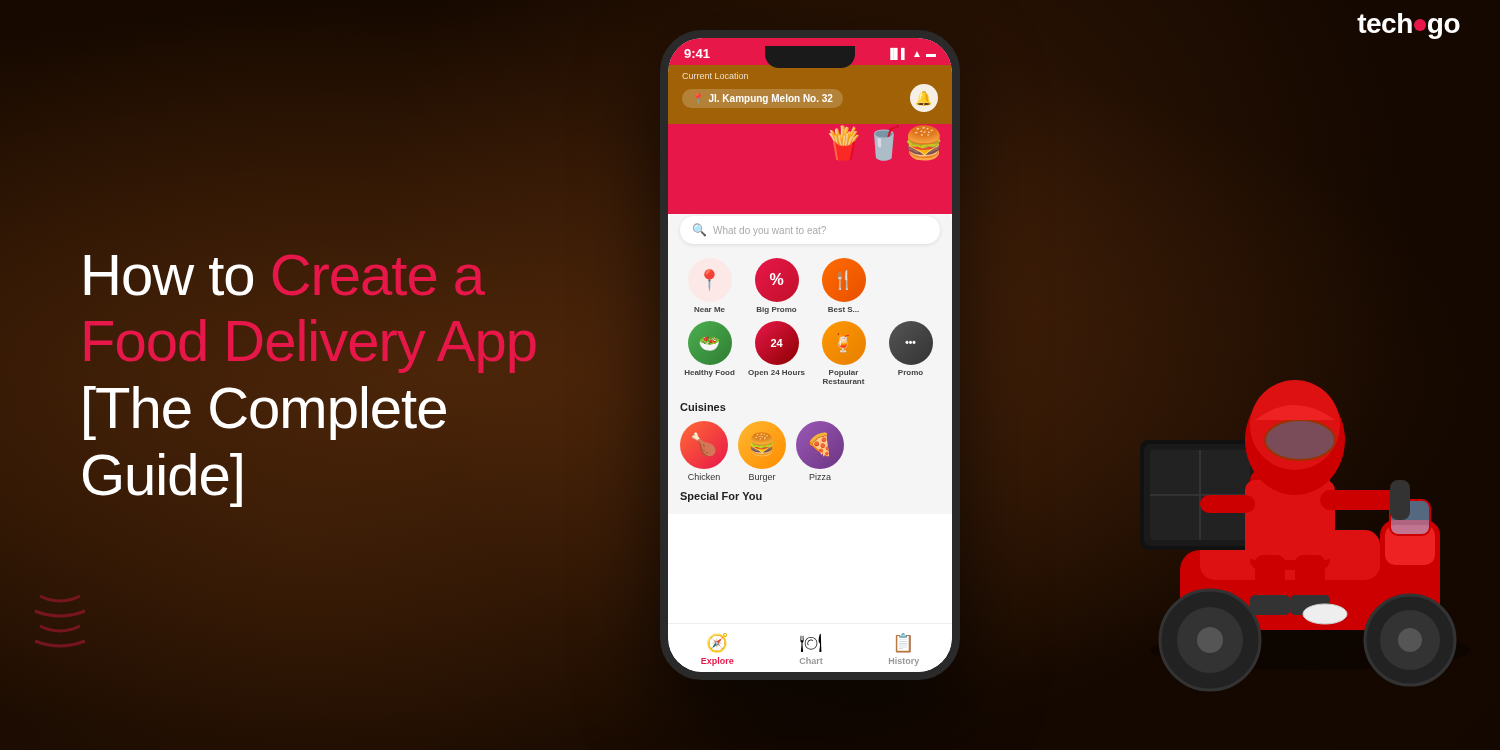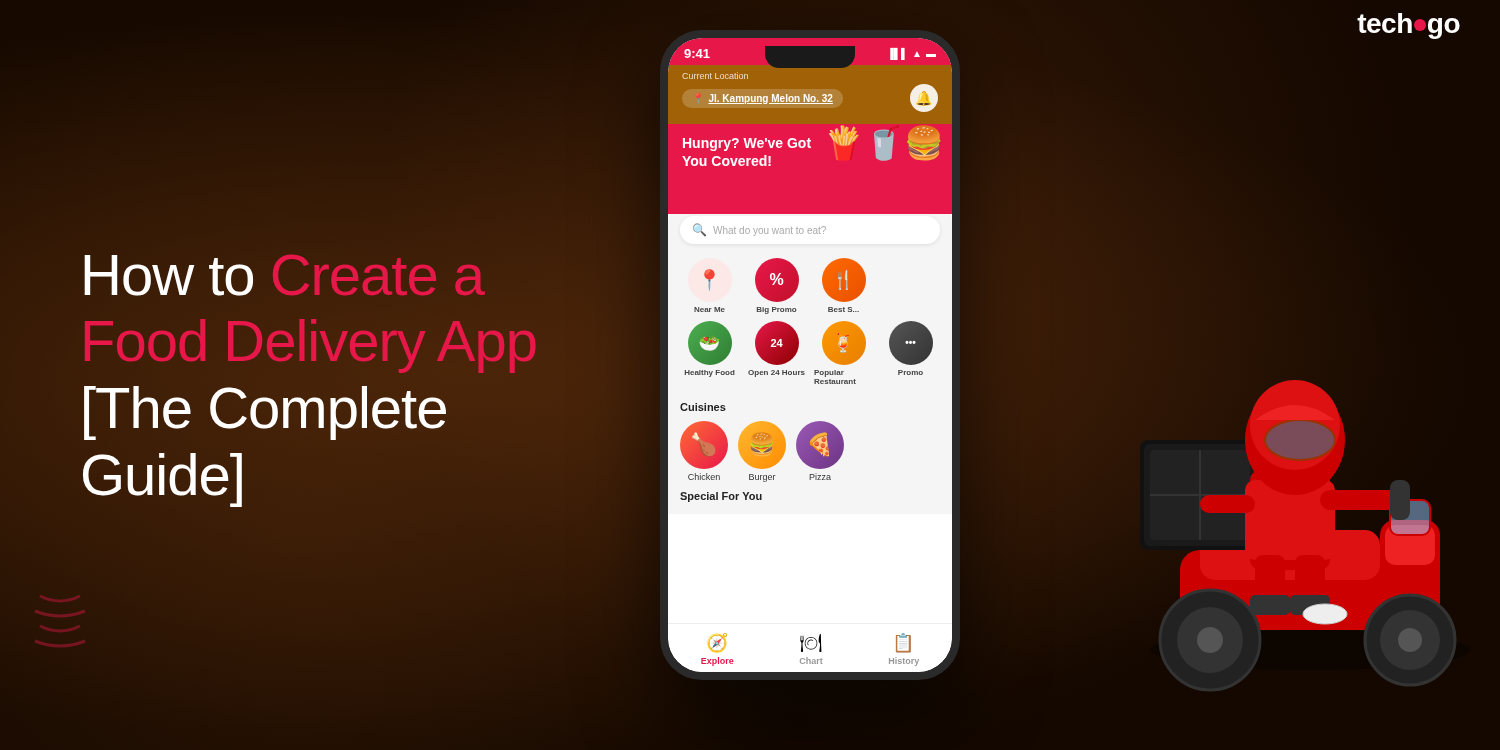"Jl. Kampung Melon No. 32" .location-text { text-decoration: underline -> none }
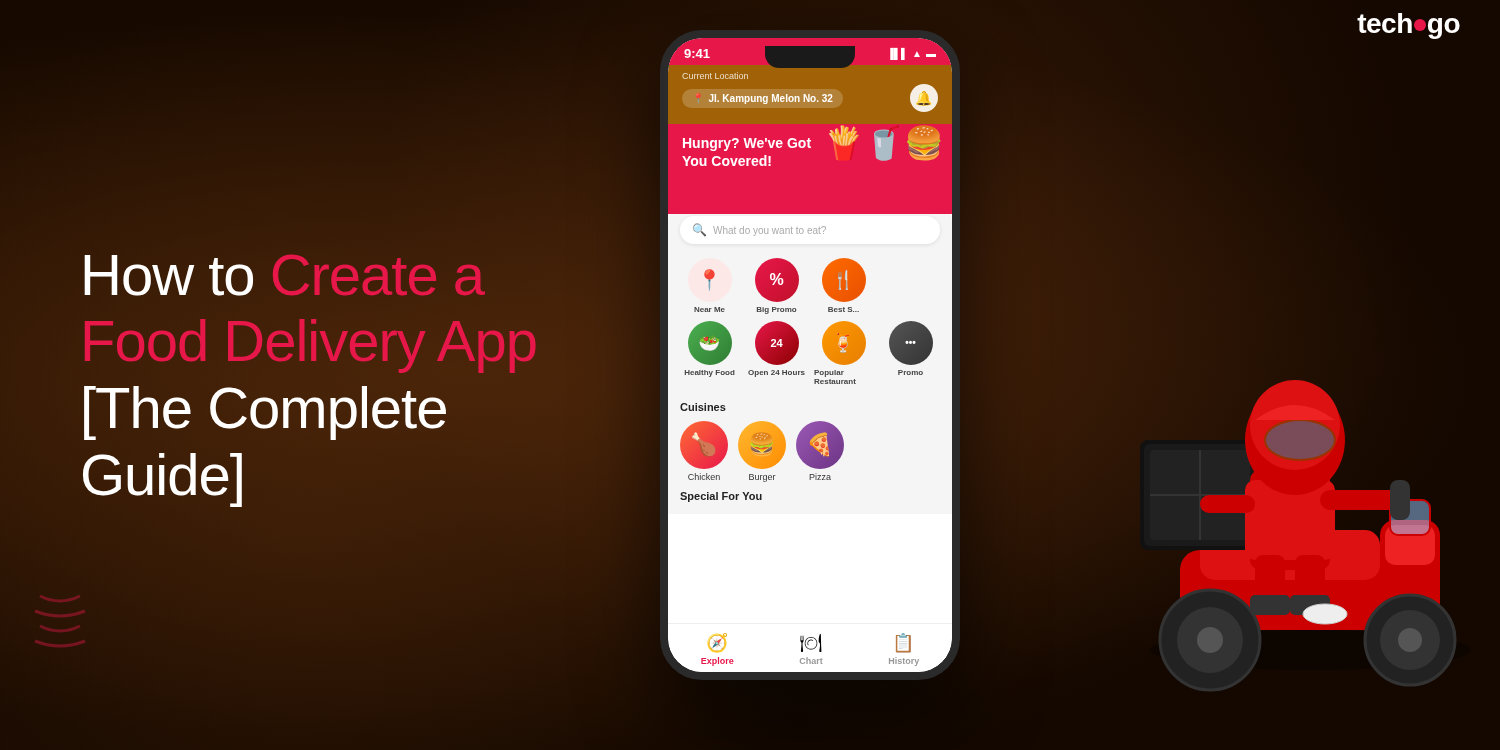"Hungry? We've Got" div.hero-text { html: <div> <span>Hungry? We've Got</span><br> <span>You Covered!</span> </div> -> none }
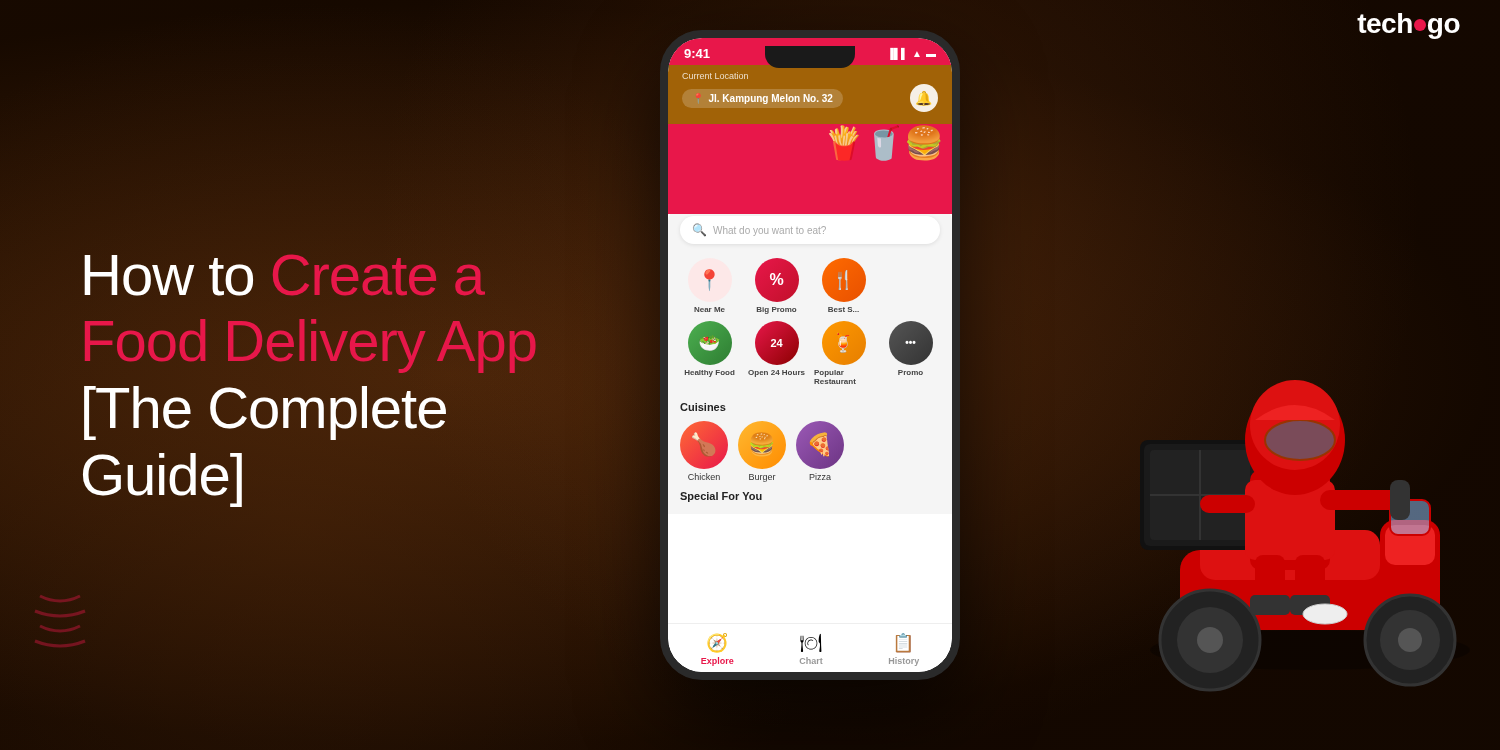"Near Me" .cat-label { text-align: none -> center }
